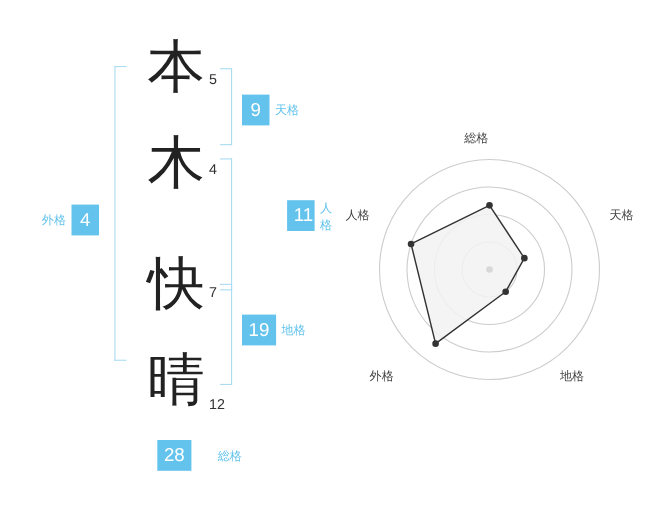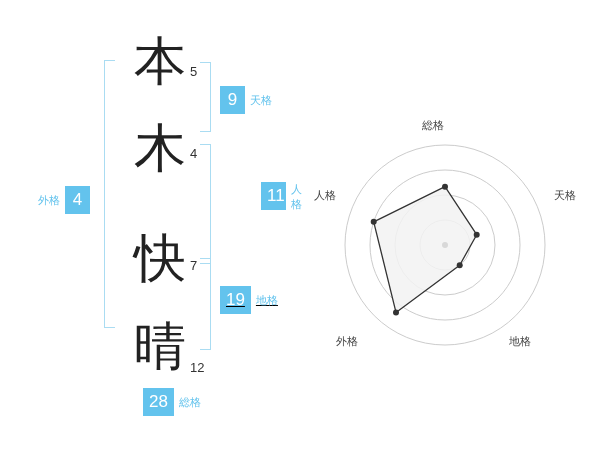"19" div.kaku-badge { text-decoration: underline -> none }
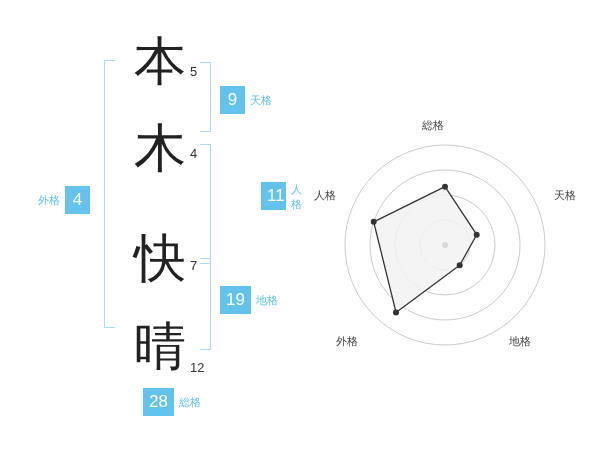"28" div.kaku-badge { gap: none -> 19px; top: 388px -> 400px }
